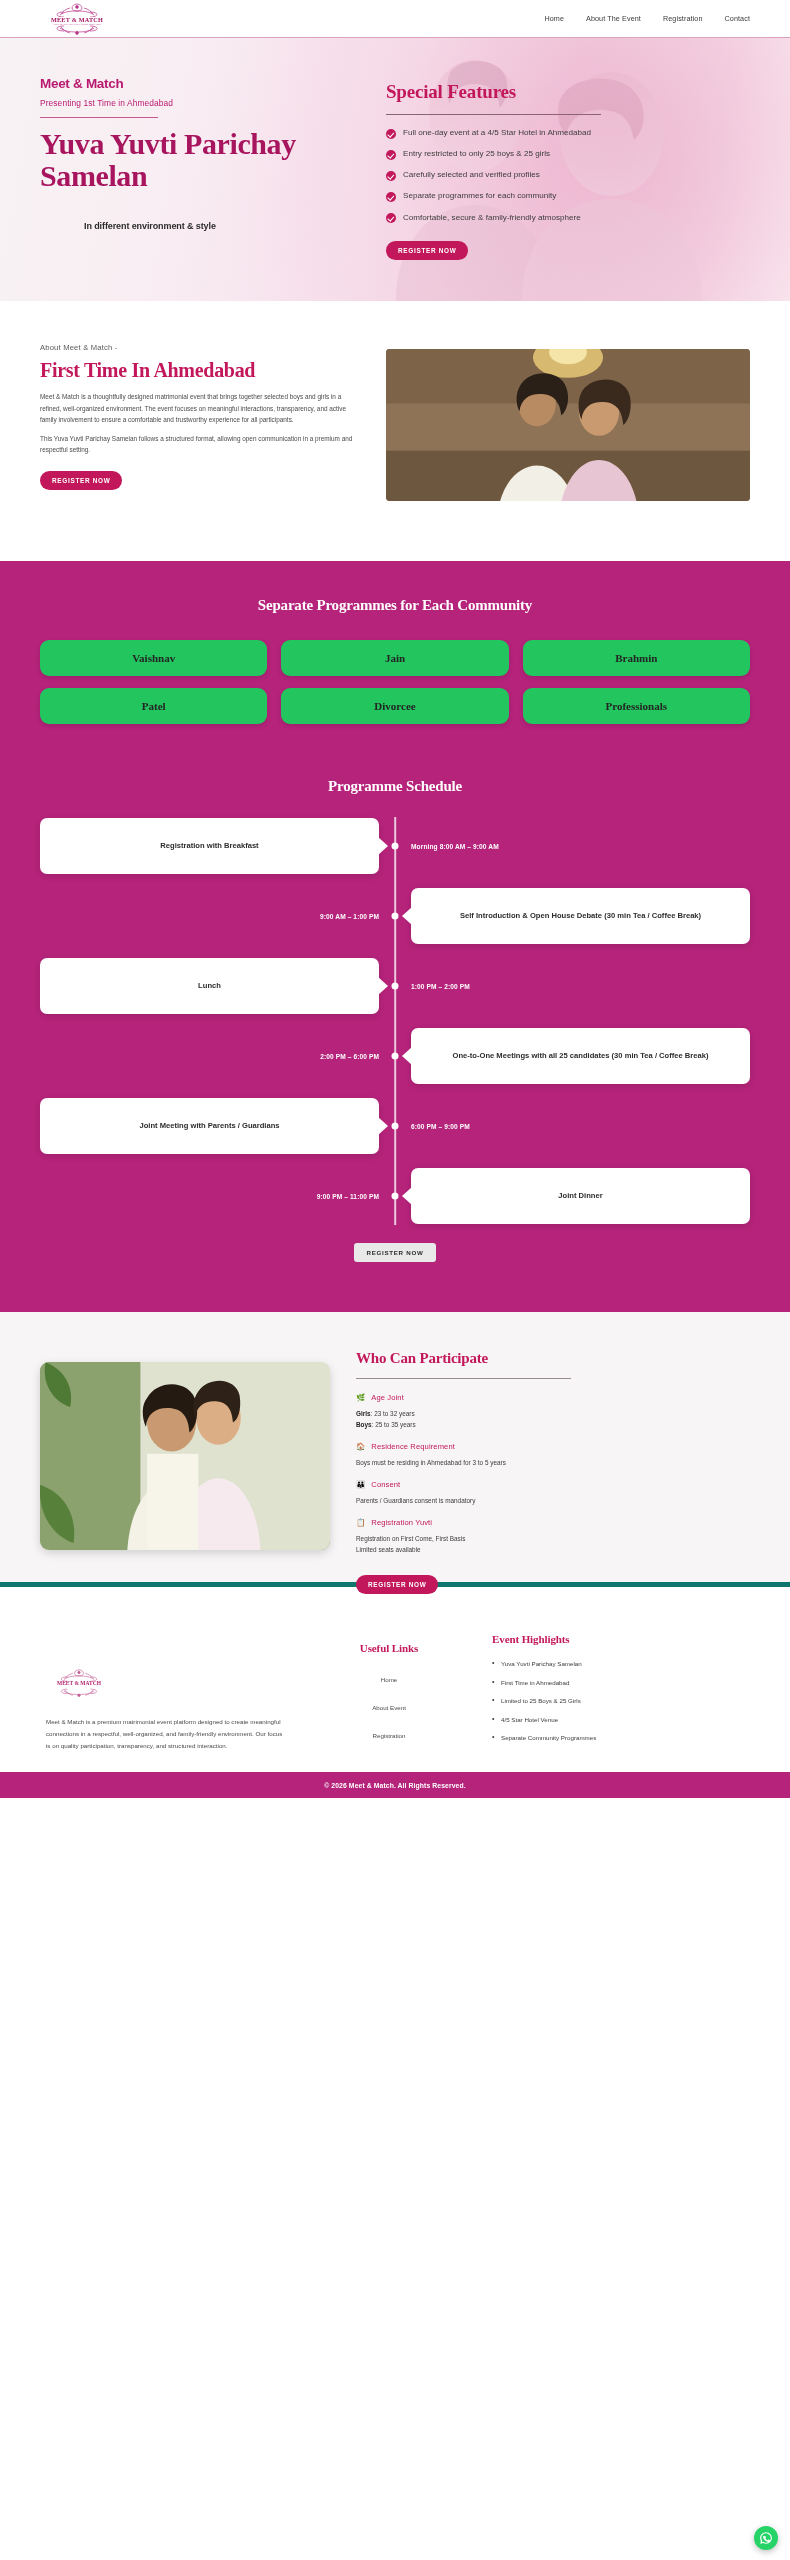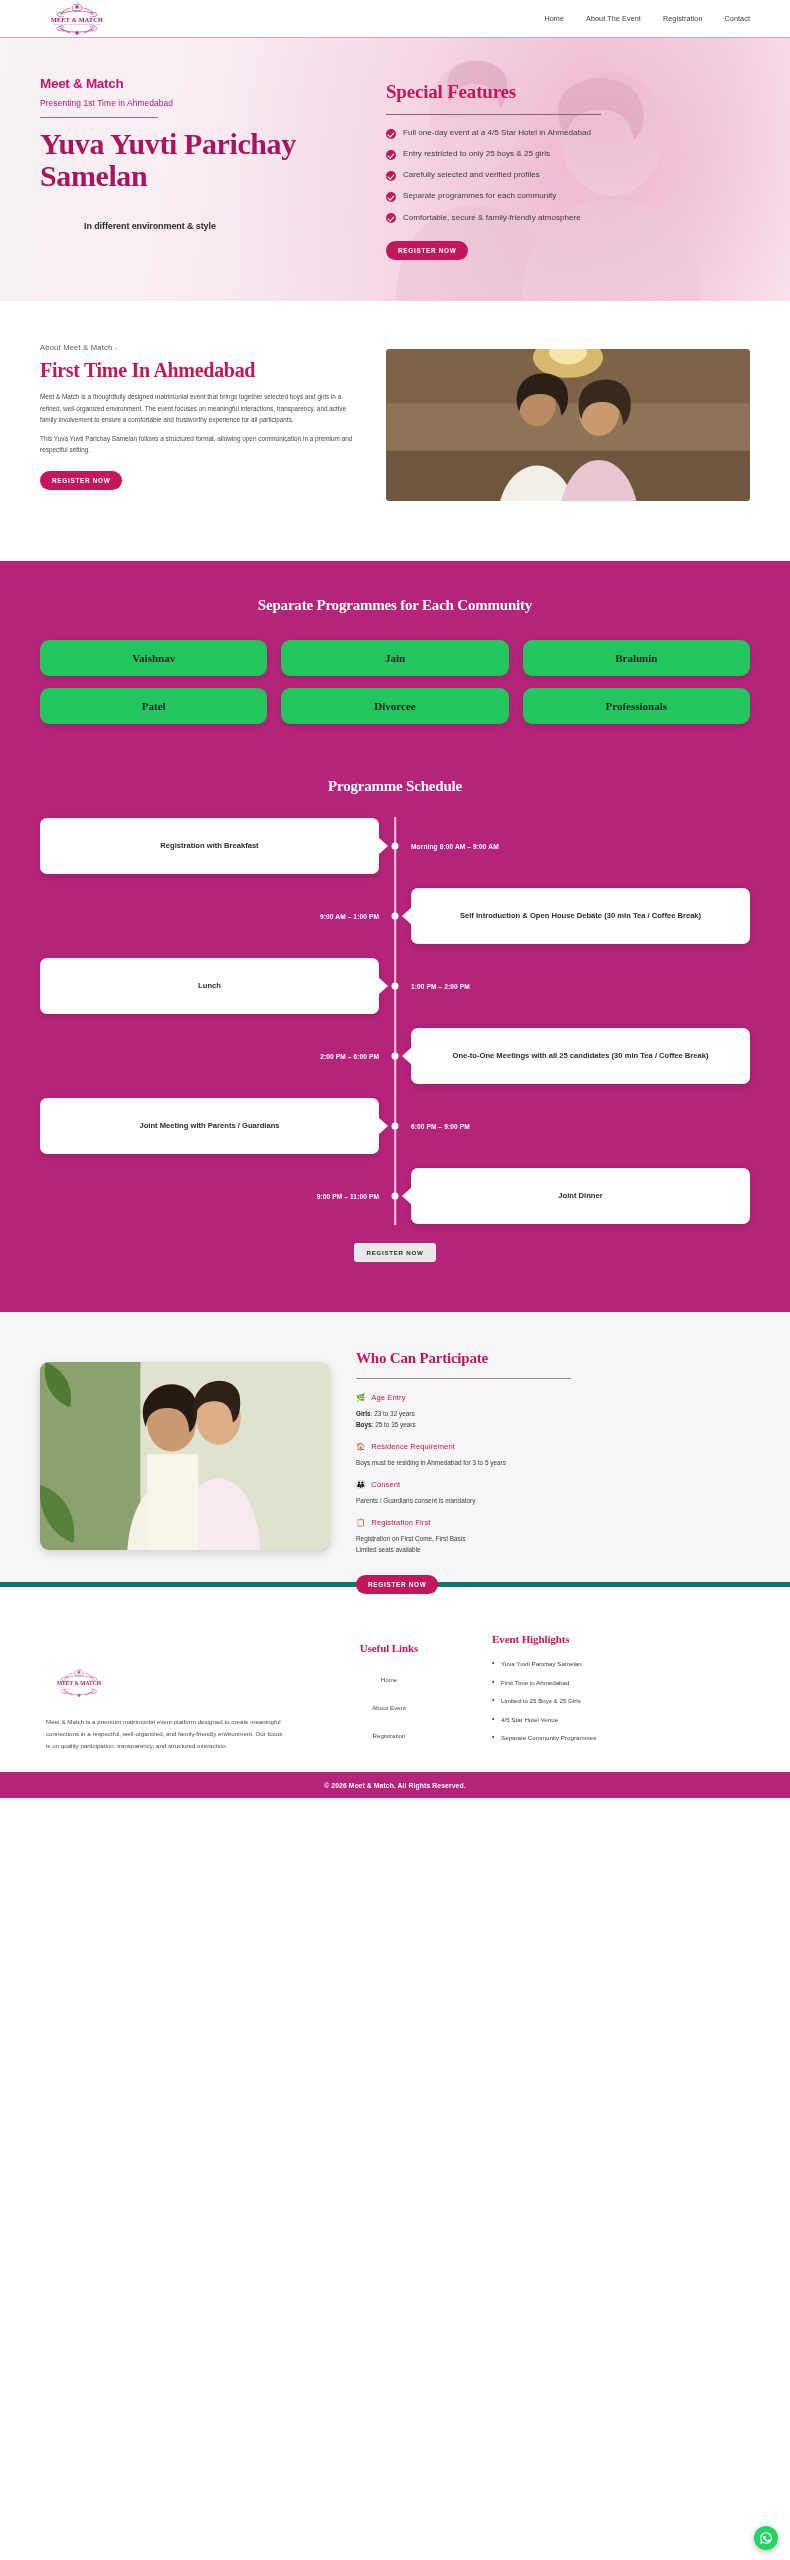"Age Entry" span.part-head-txt { text: Entry -> Joint }
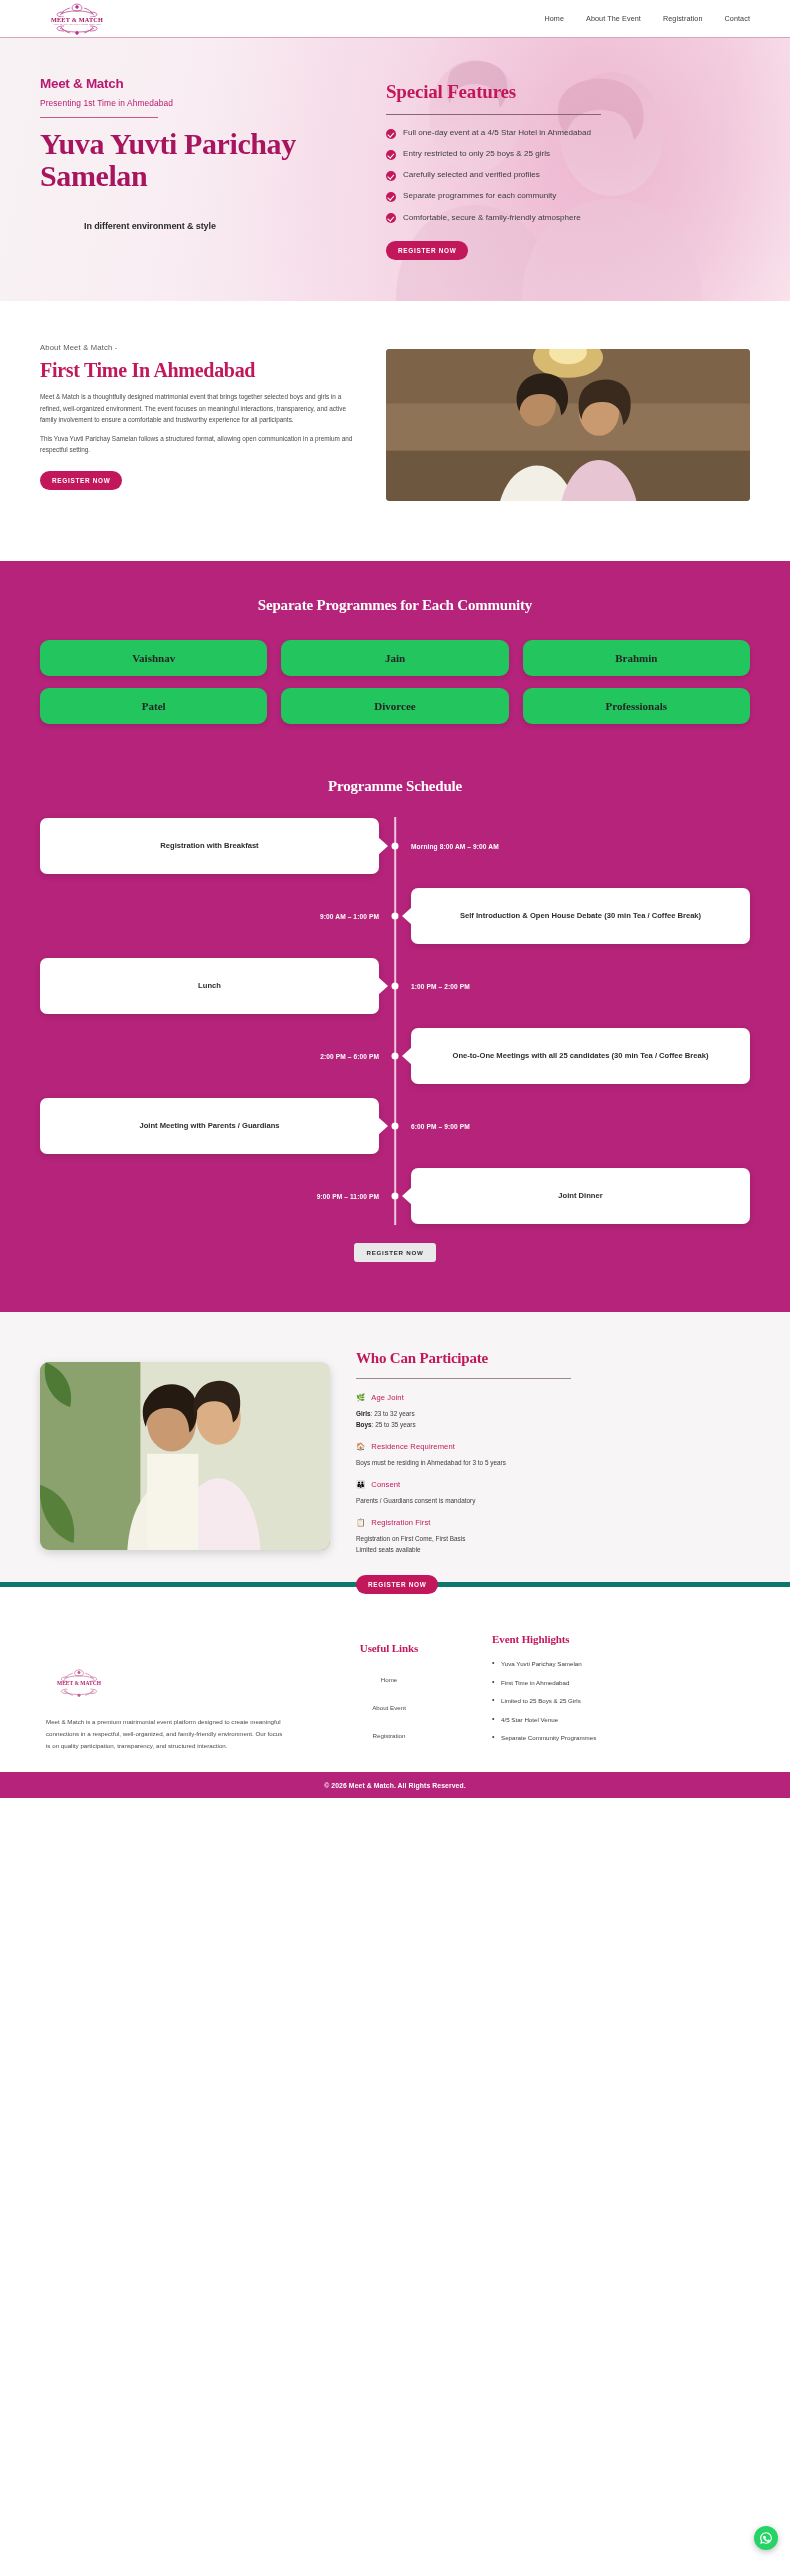"Registration First" span.part-head-txt { text: First -> Yuvti }
